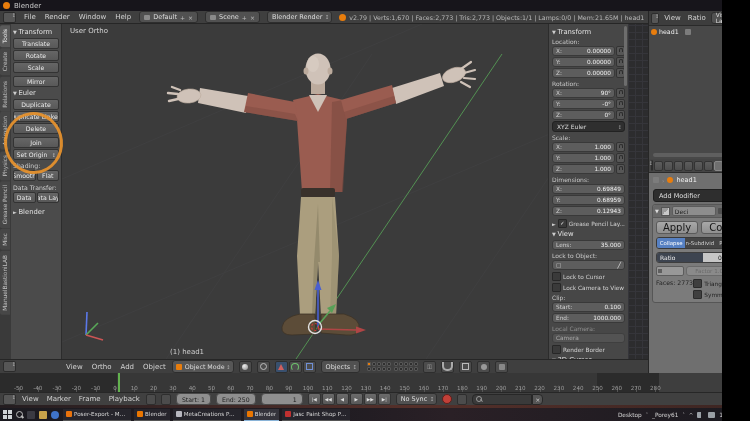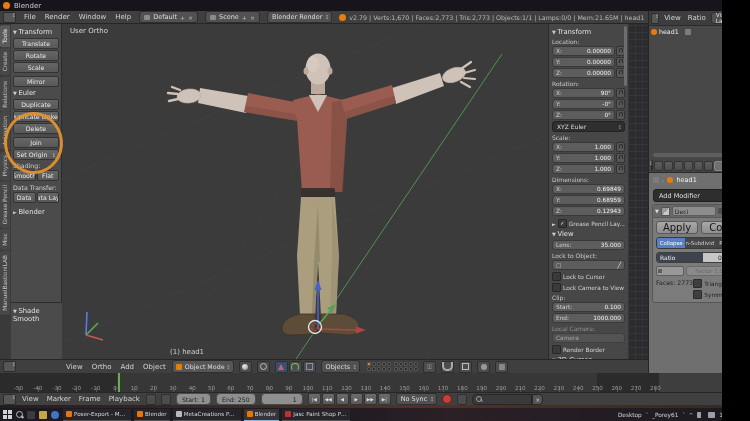"Shade Smooth" div.abs { html: <div> <div>Shade Smooth</div> </div> -> none }
